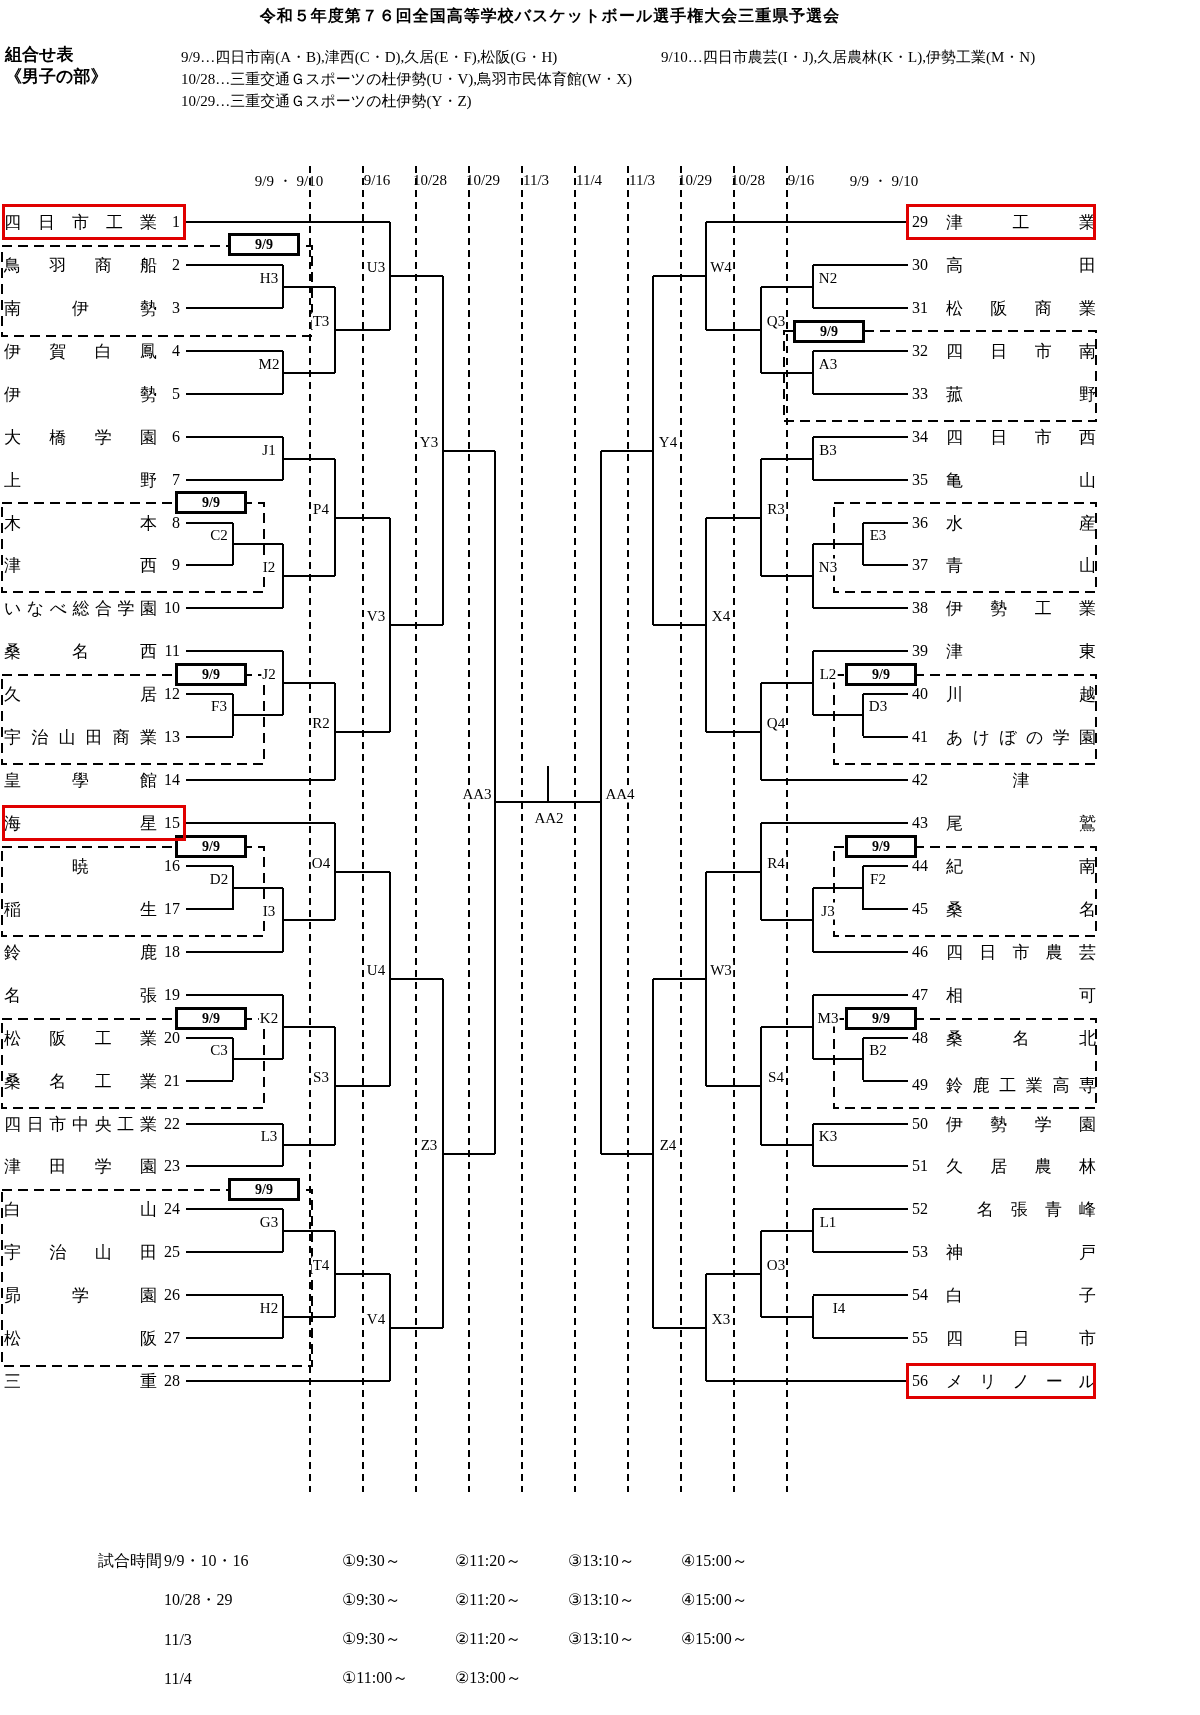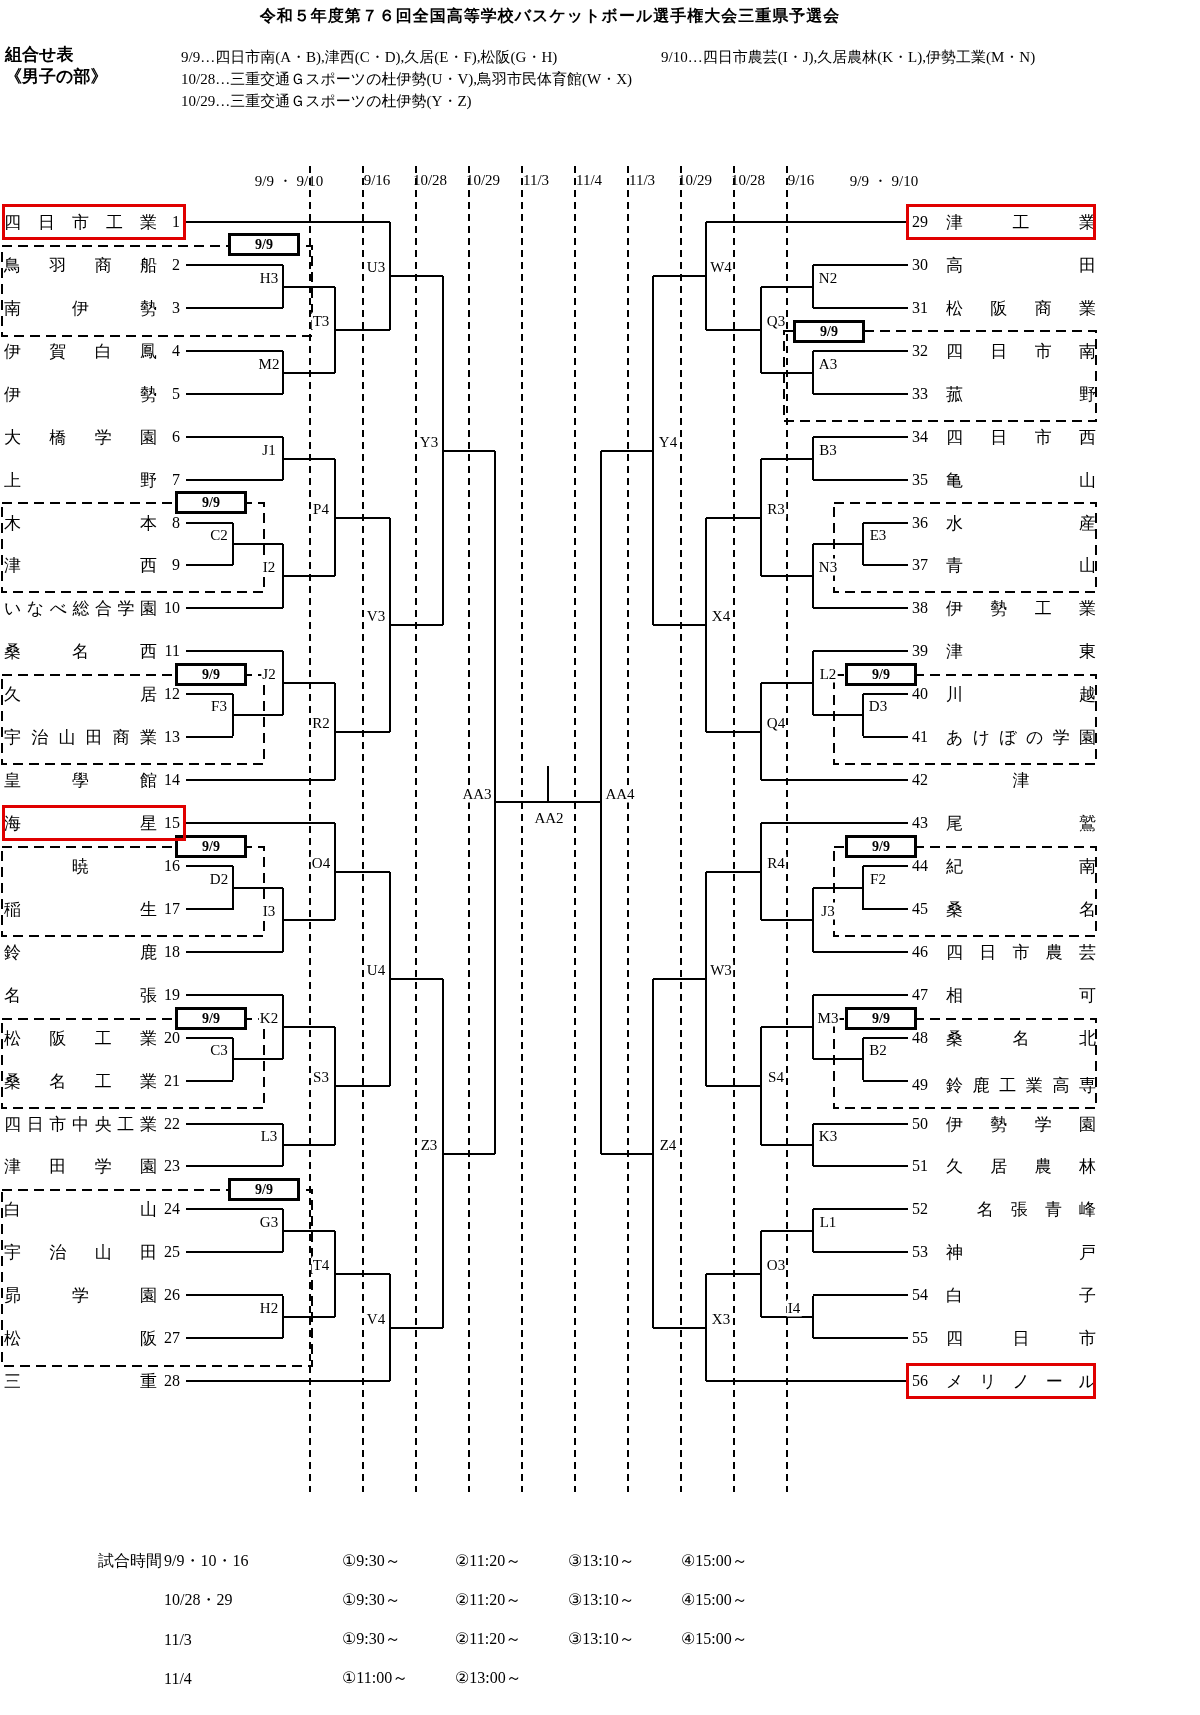"I4" div.mlabel { left: 794px -> 839px }
